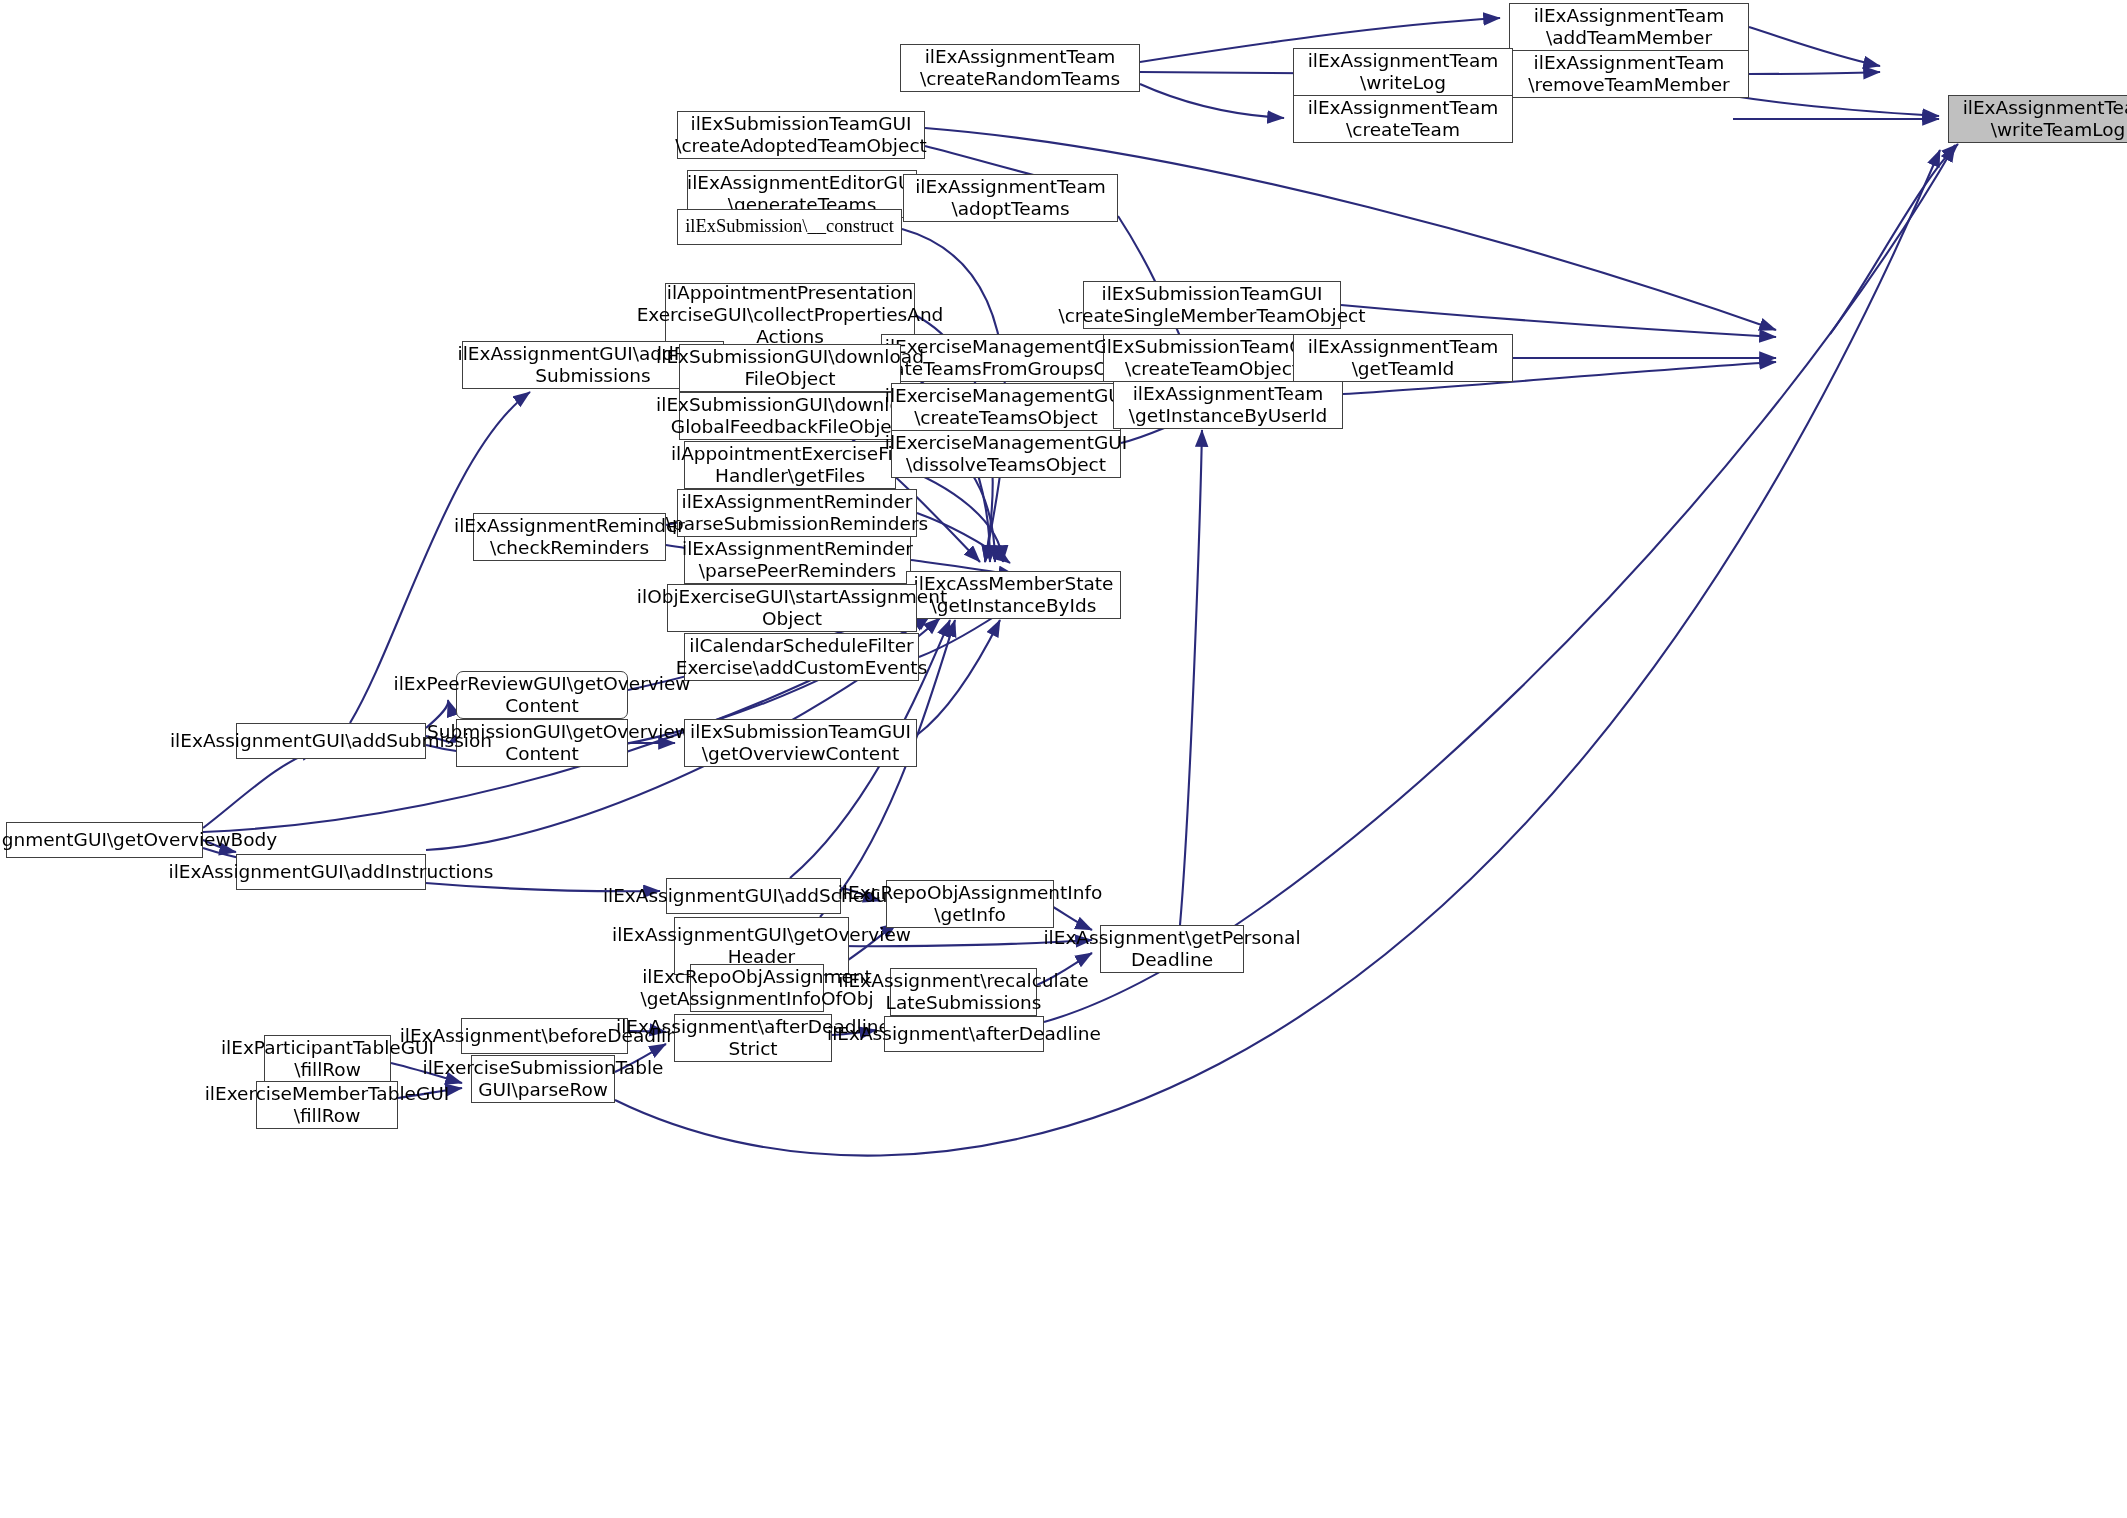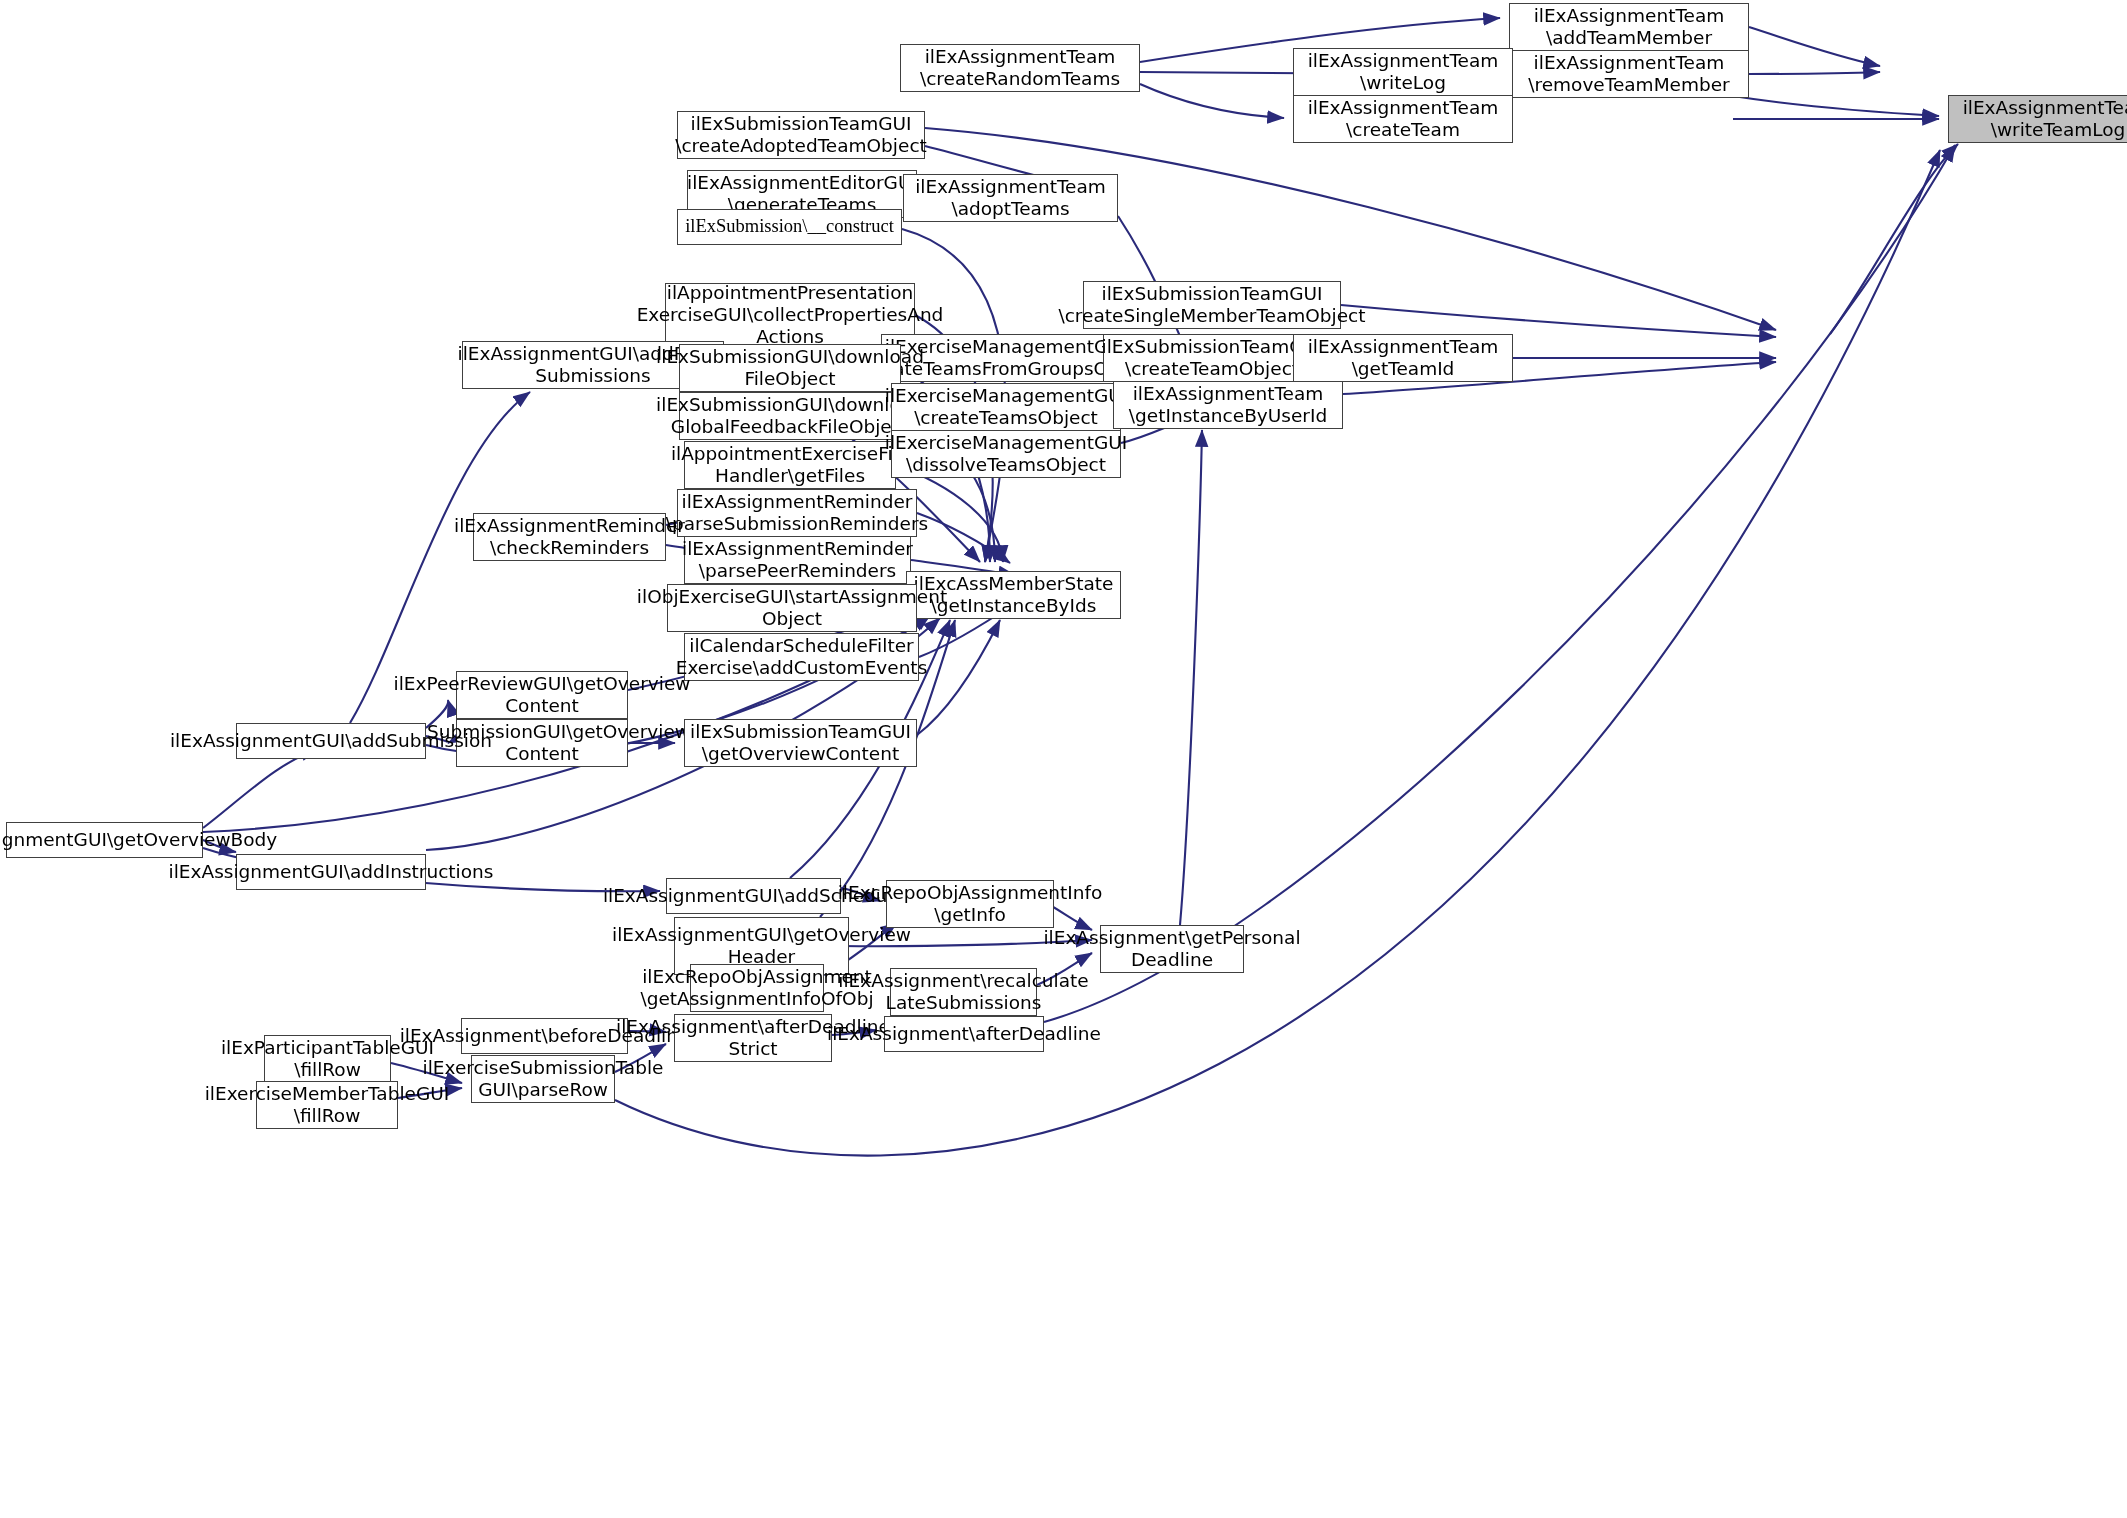"ilExPeerReviewGUI\getOverview" div.node { border-radius: none -> 7px }
